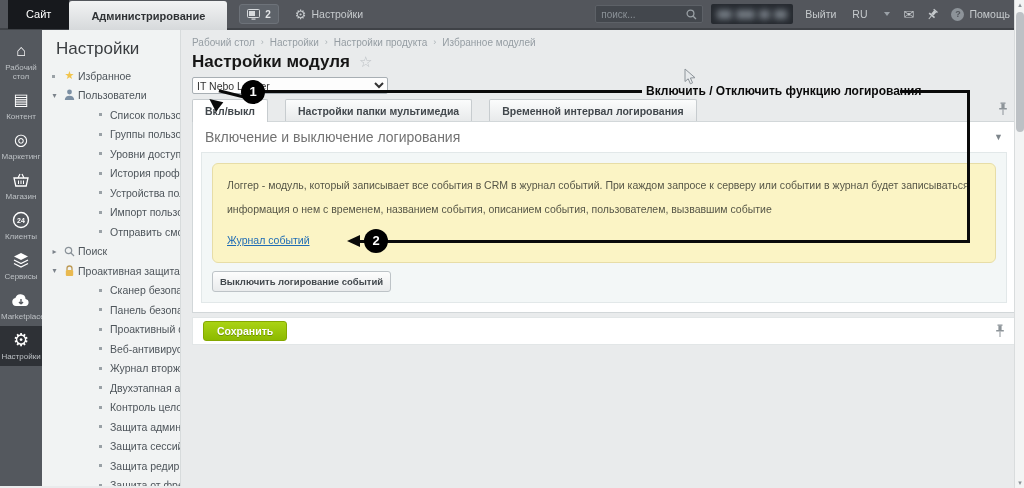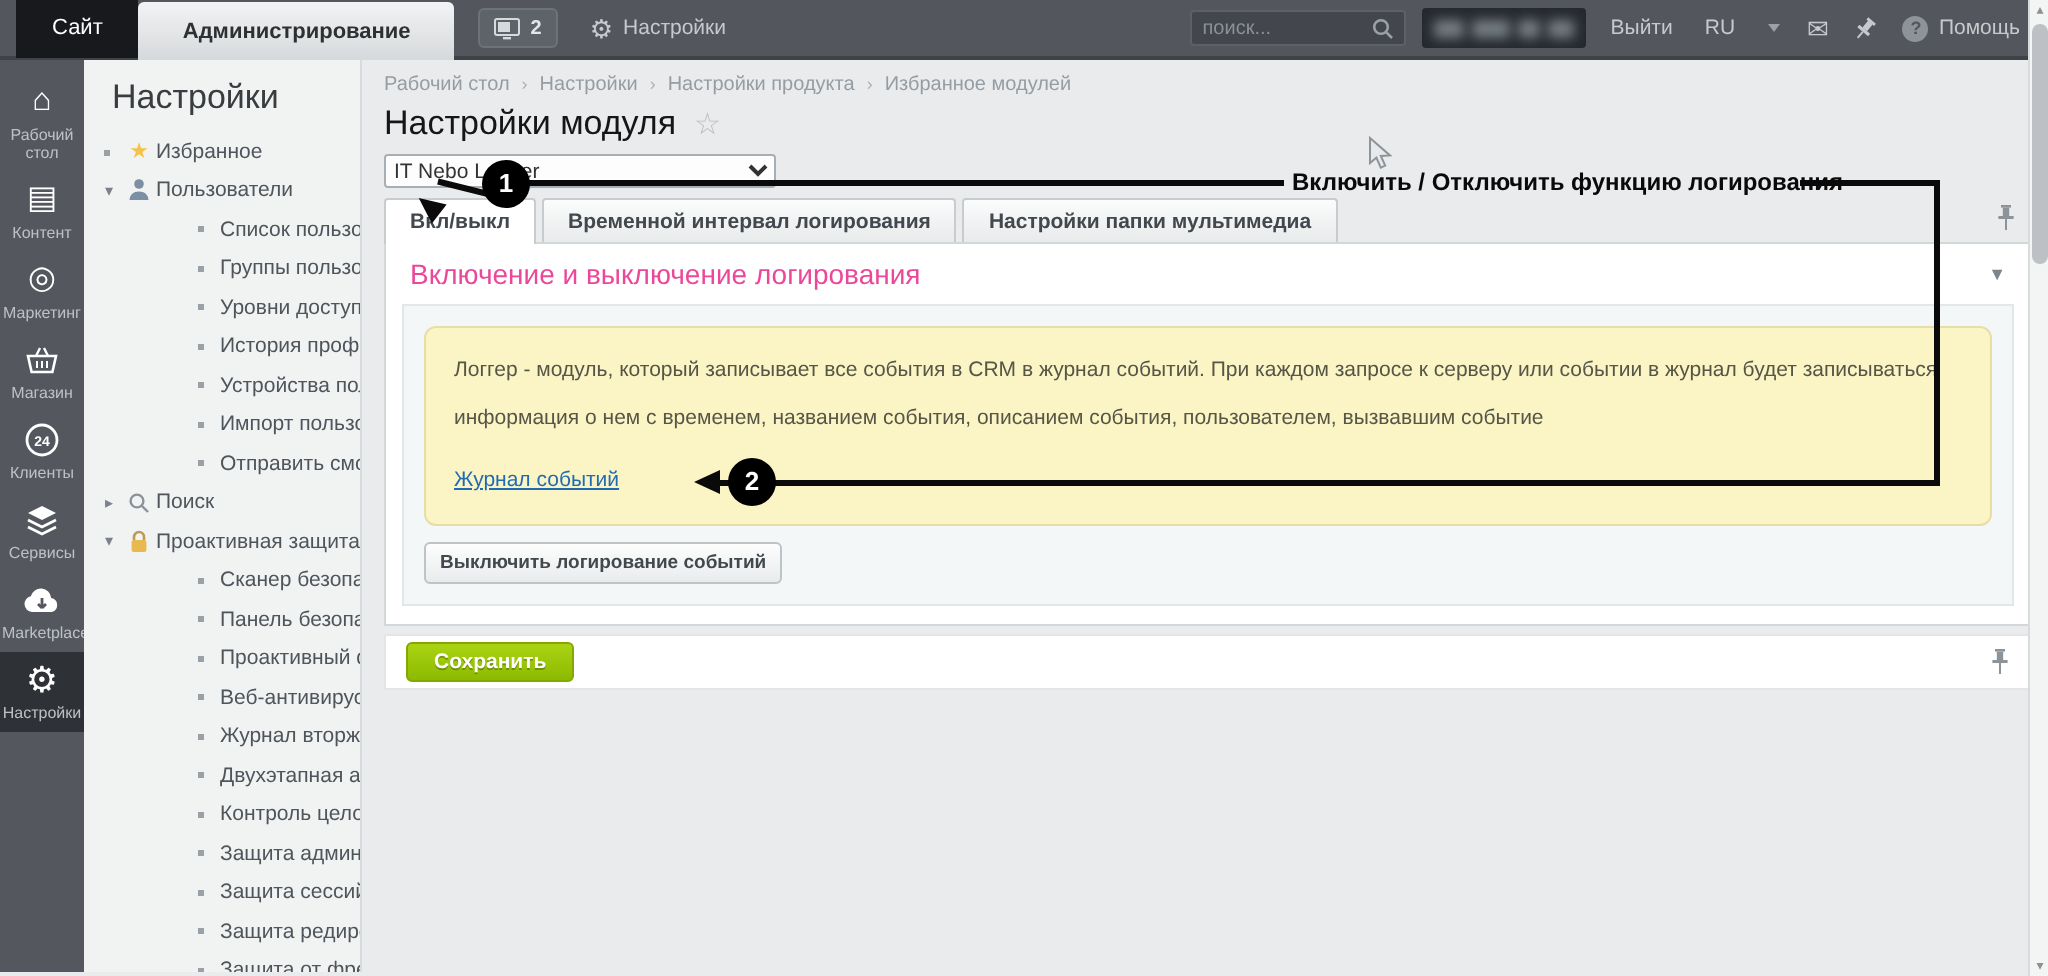"Настройки модуля" .title-row h1 { font-weight: normal -> bold }
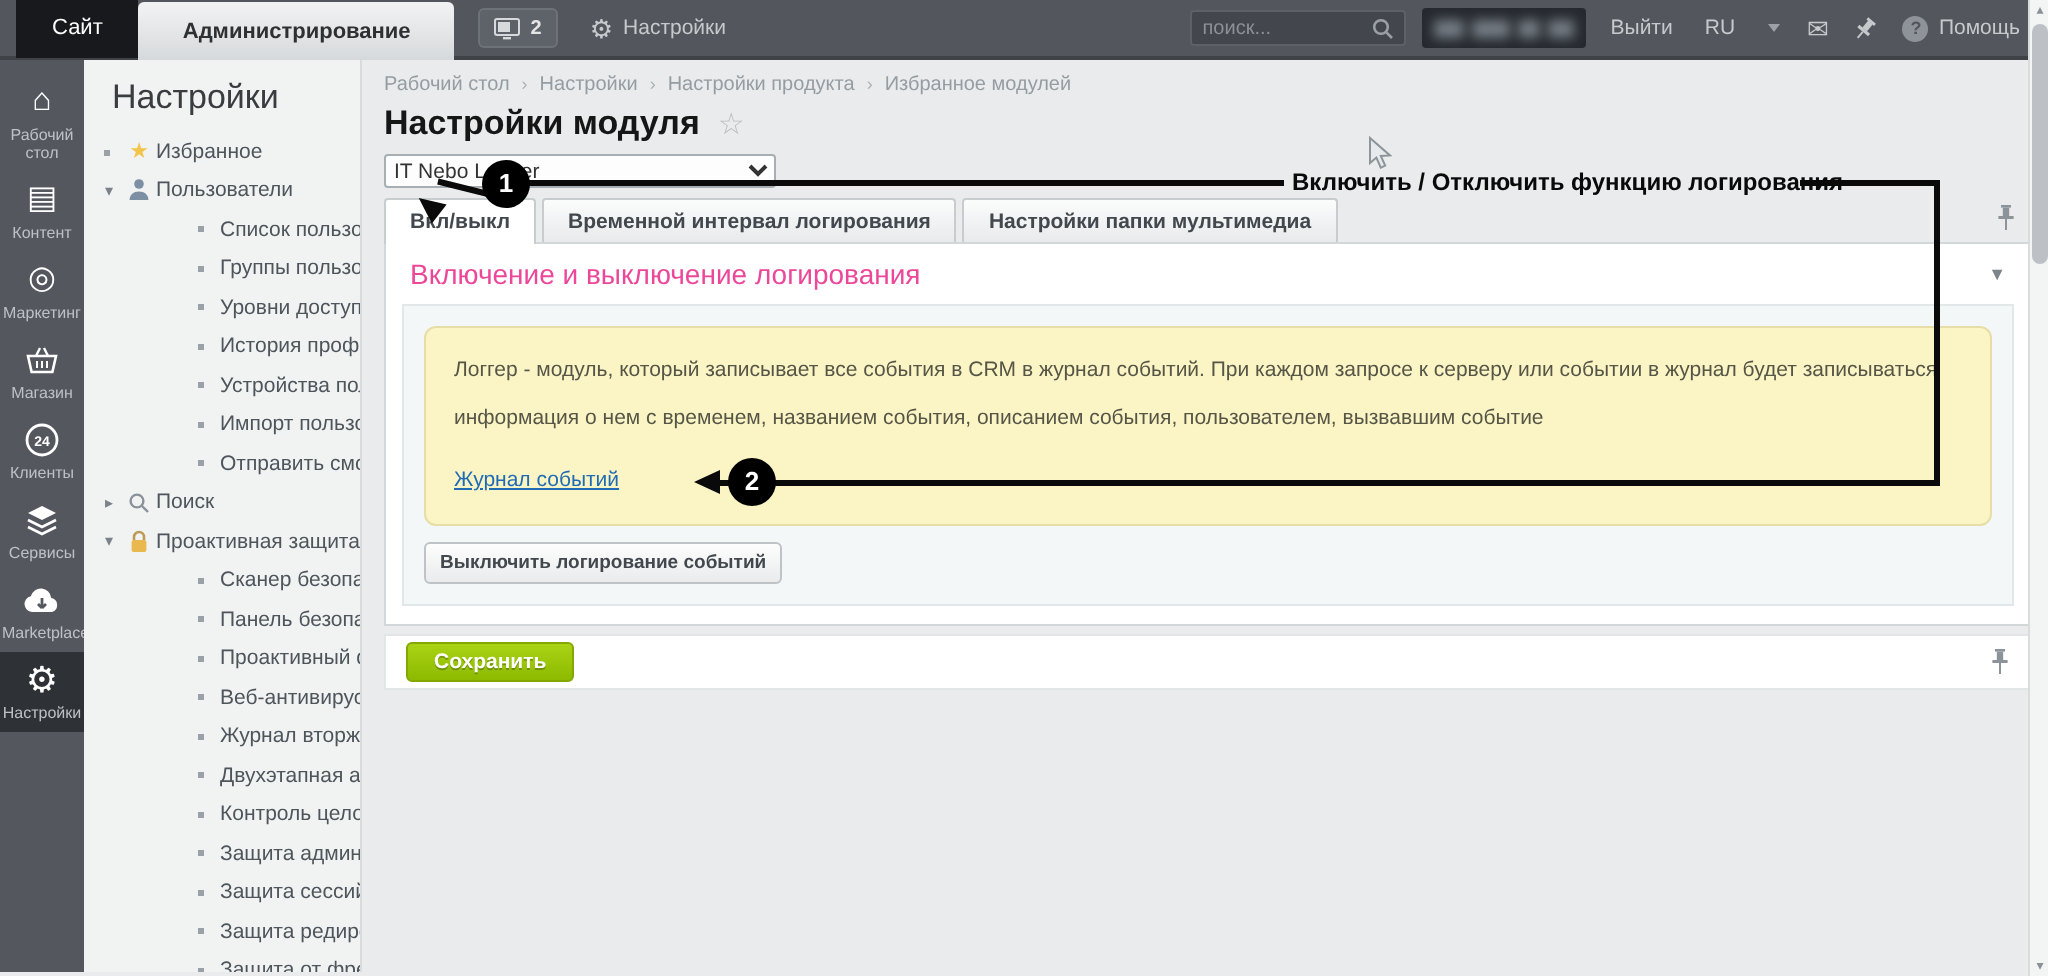"Вкл/выкл" .tabs-row { gap: 3px -> 17px }
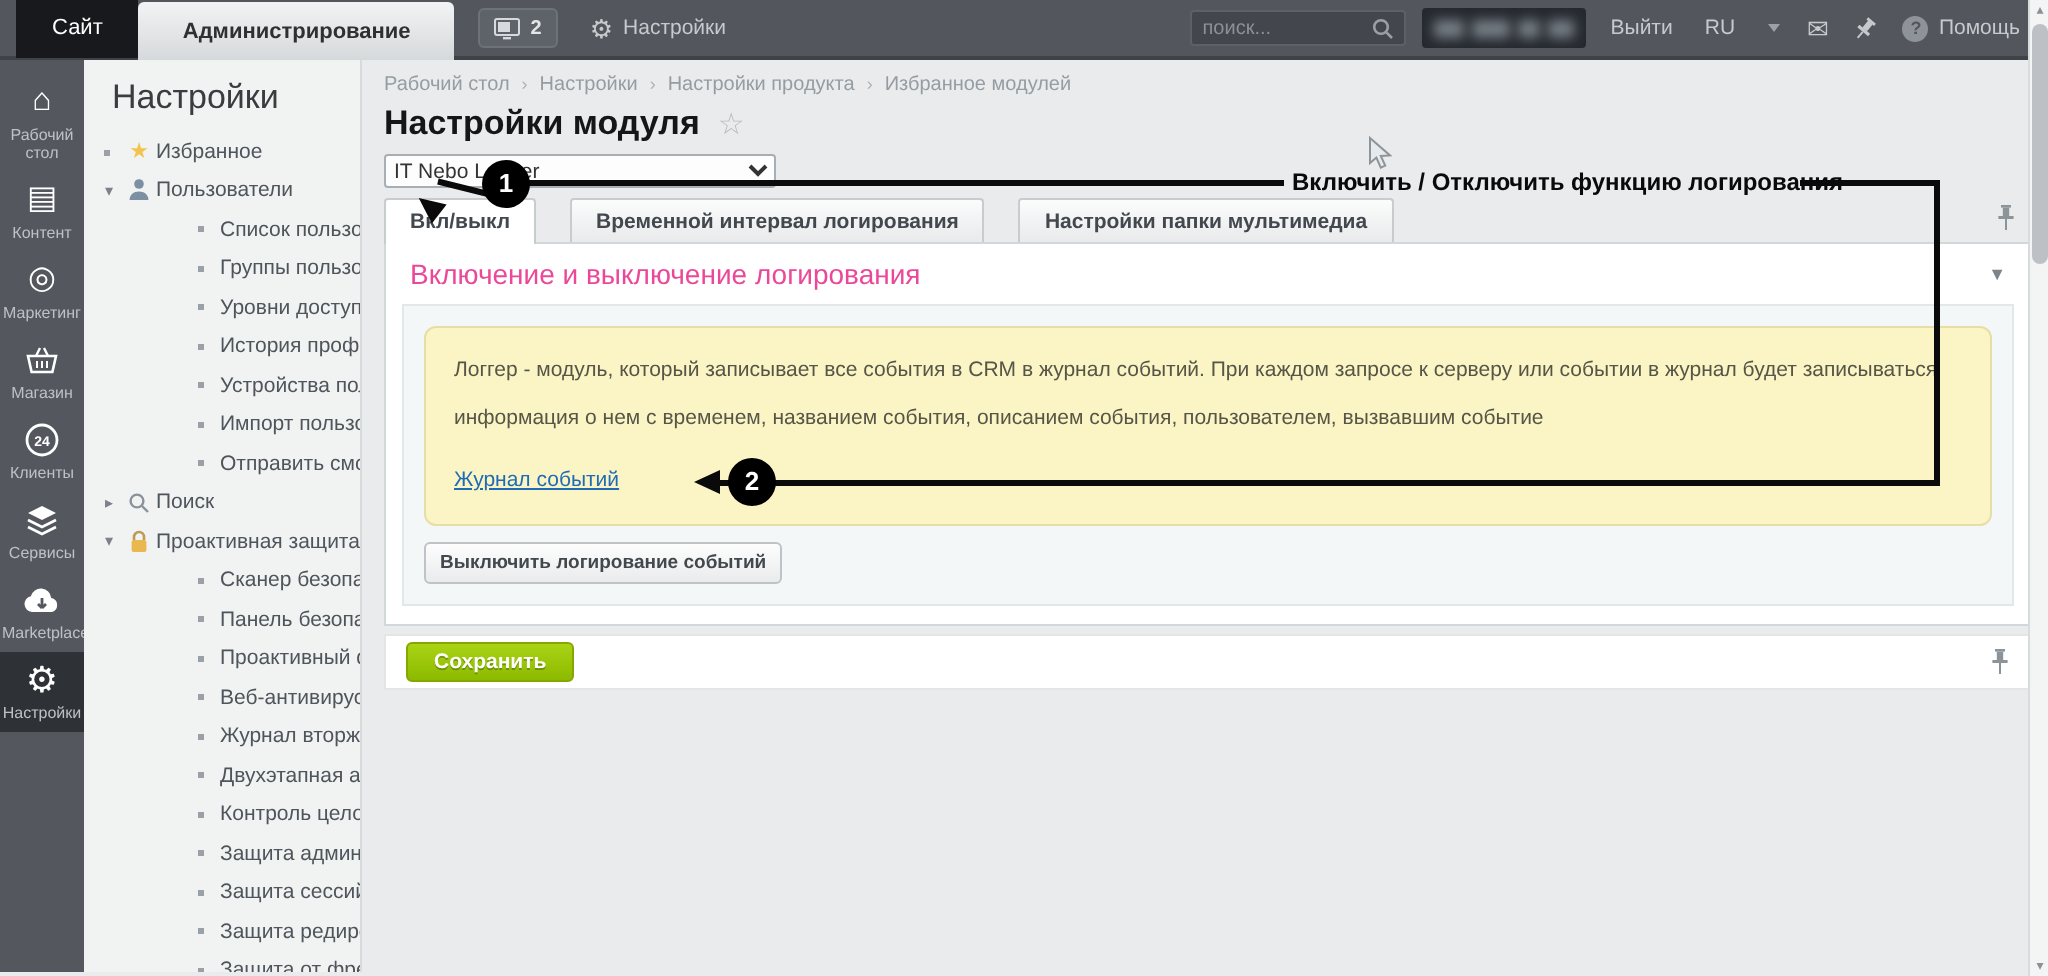"Временной интервал логирования" div.tab { order: before "Настройки папки мультимедиа" -> after "Настройки папки мультимедиа" }
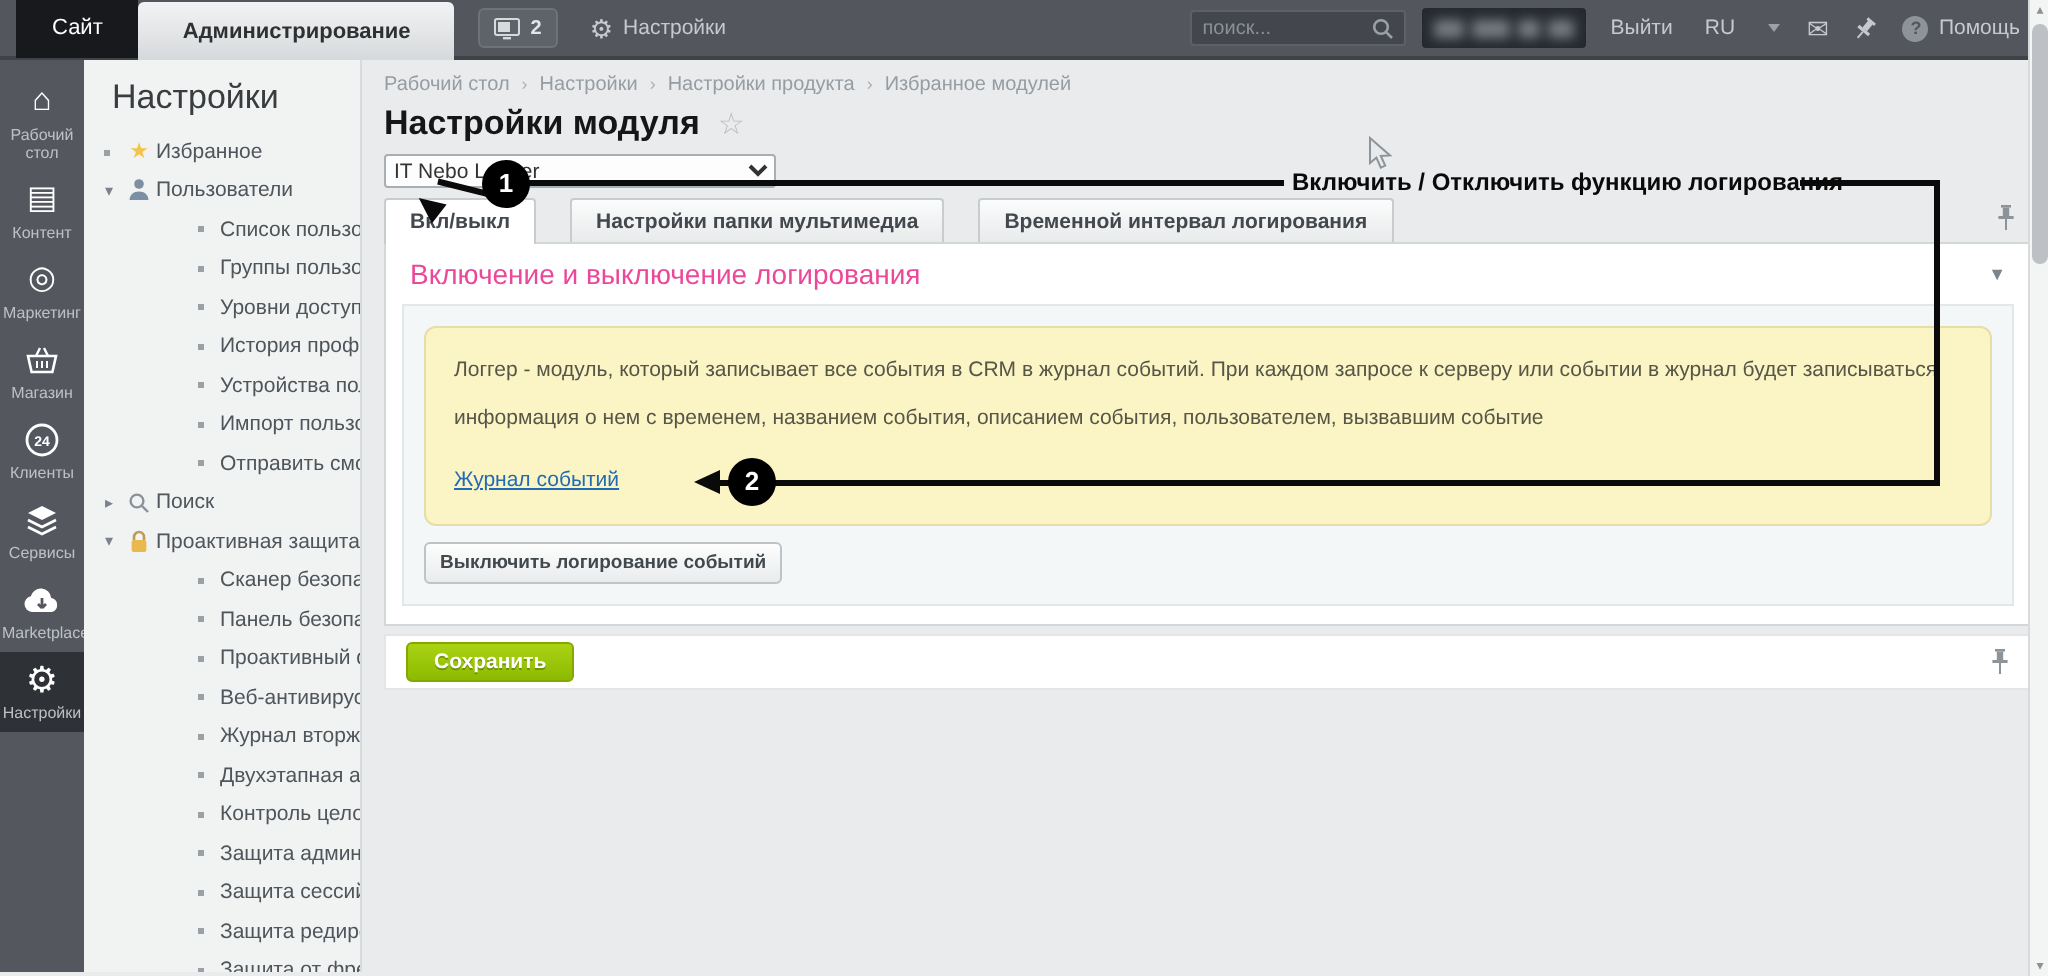"Включение и выключение логирования" .section-head .st { color: #ec4899 -> #737373 }
